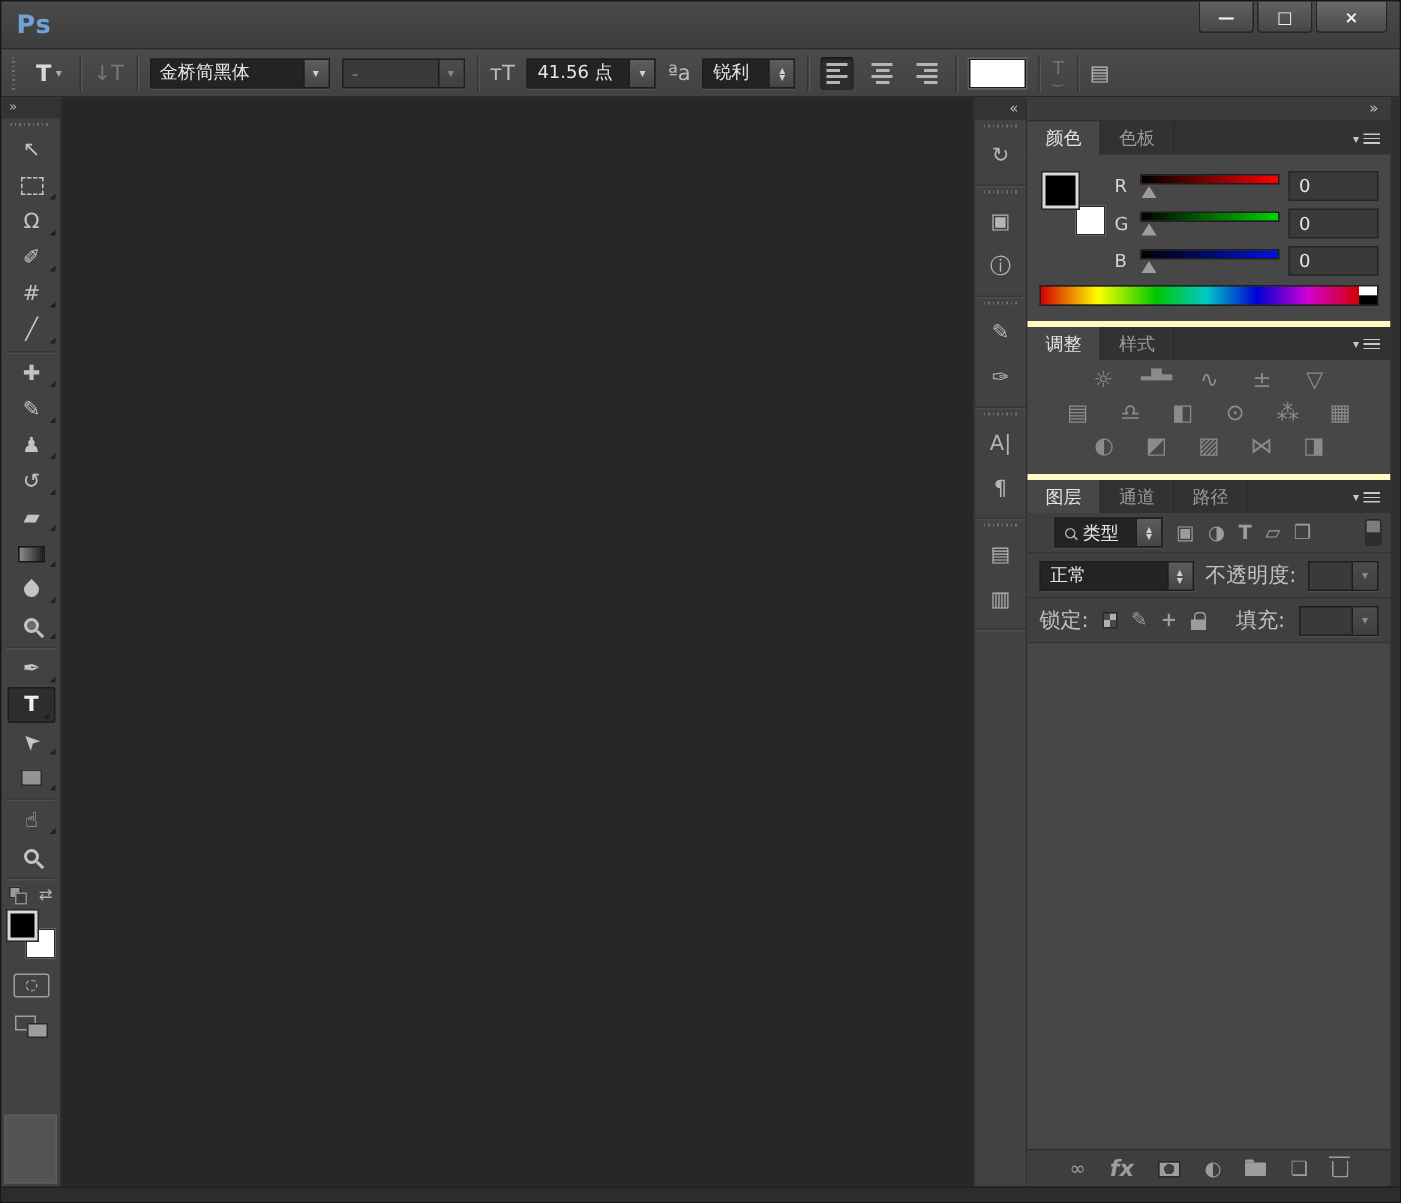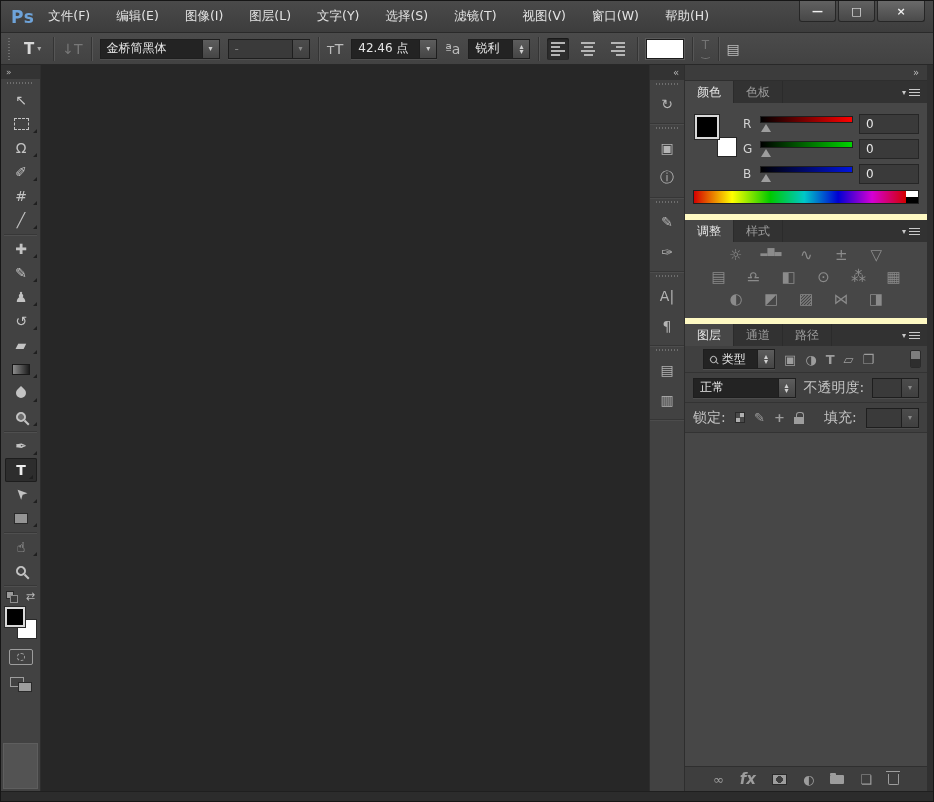"文件(F)" nav.menus { html: <nav> <span>文件(F)</span> <span>编辑(E)</span> <span>图像(I)</span> <span>图层(L)</span> <span>文字(Y)</span> <span>选择(S)</span> <span>滤镜(T)</span> <span>视图(V)</span> <span>窗口(W)</span> <span>帮助(H)</span> </nav> -> none }
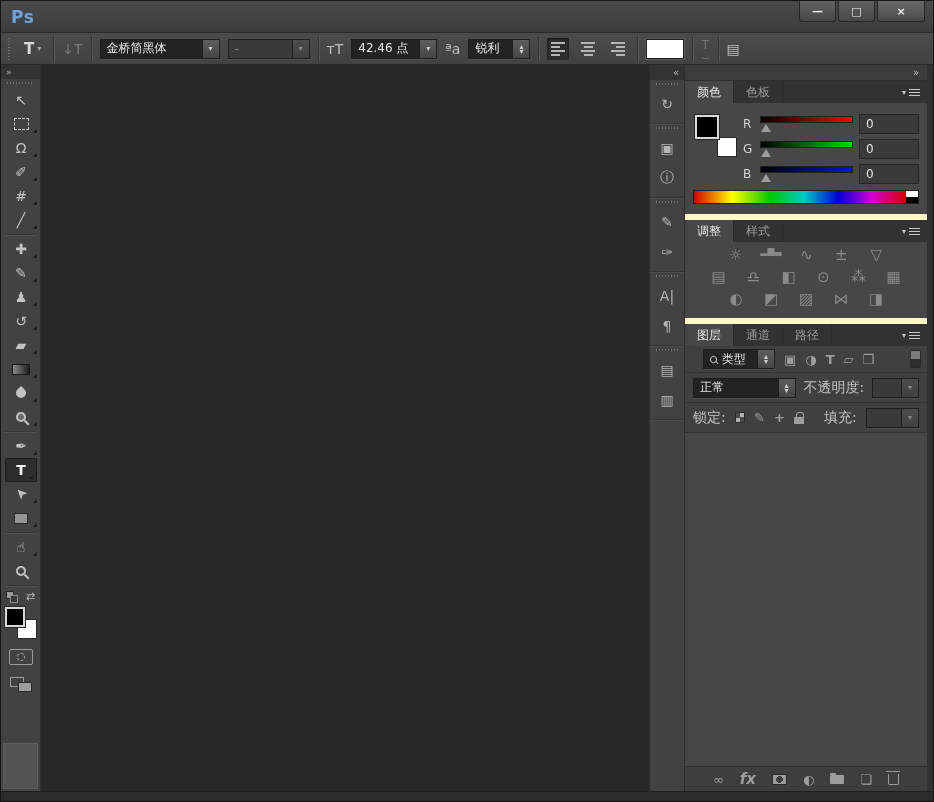"42.46 点" span.val { text: 42.46 -> 41.56 }
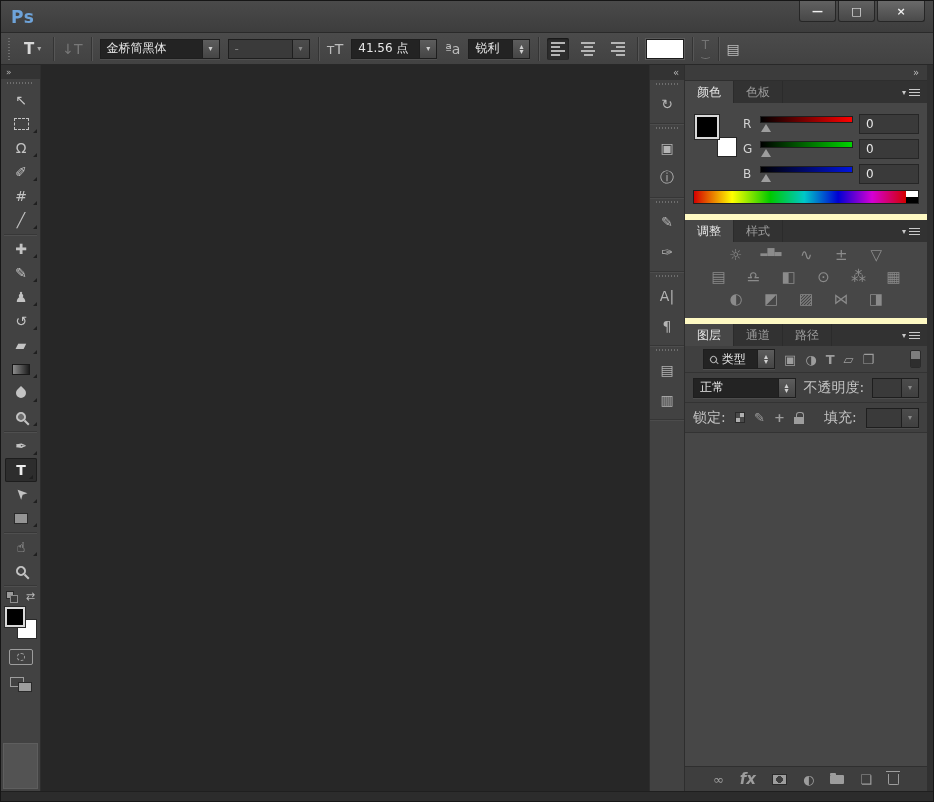"颜色" .panel { border-bottom: 6px solid #fef9c3 -> 4px solid #fef9c3 }
